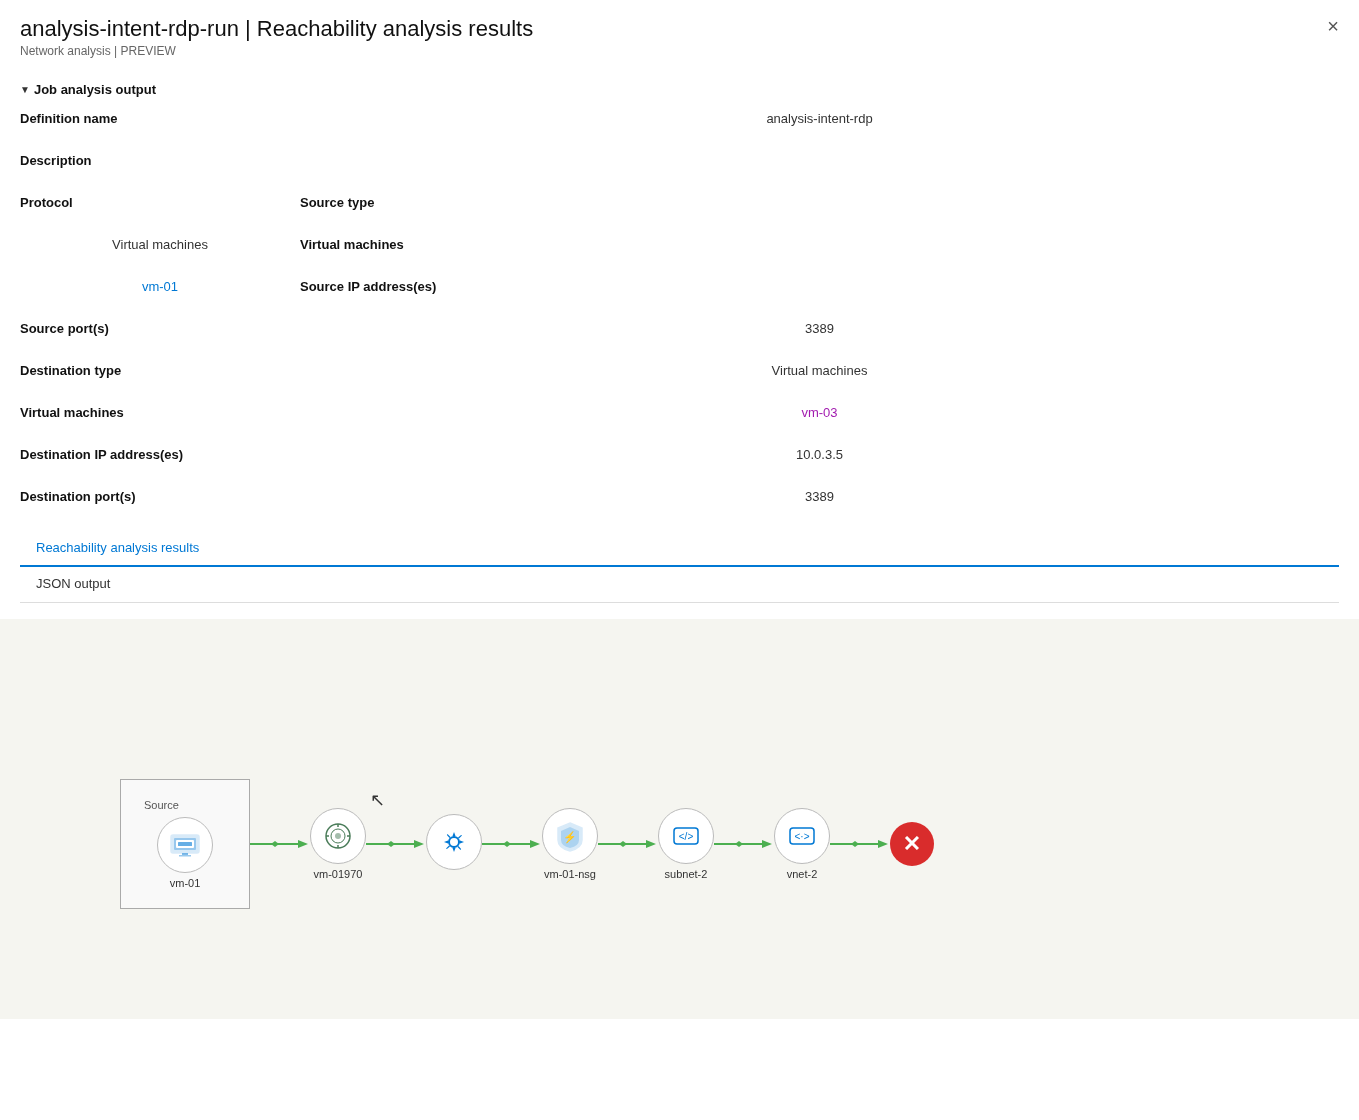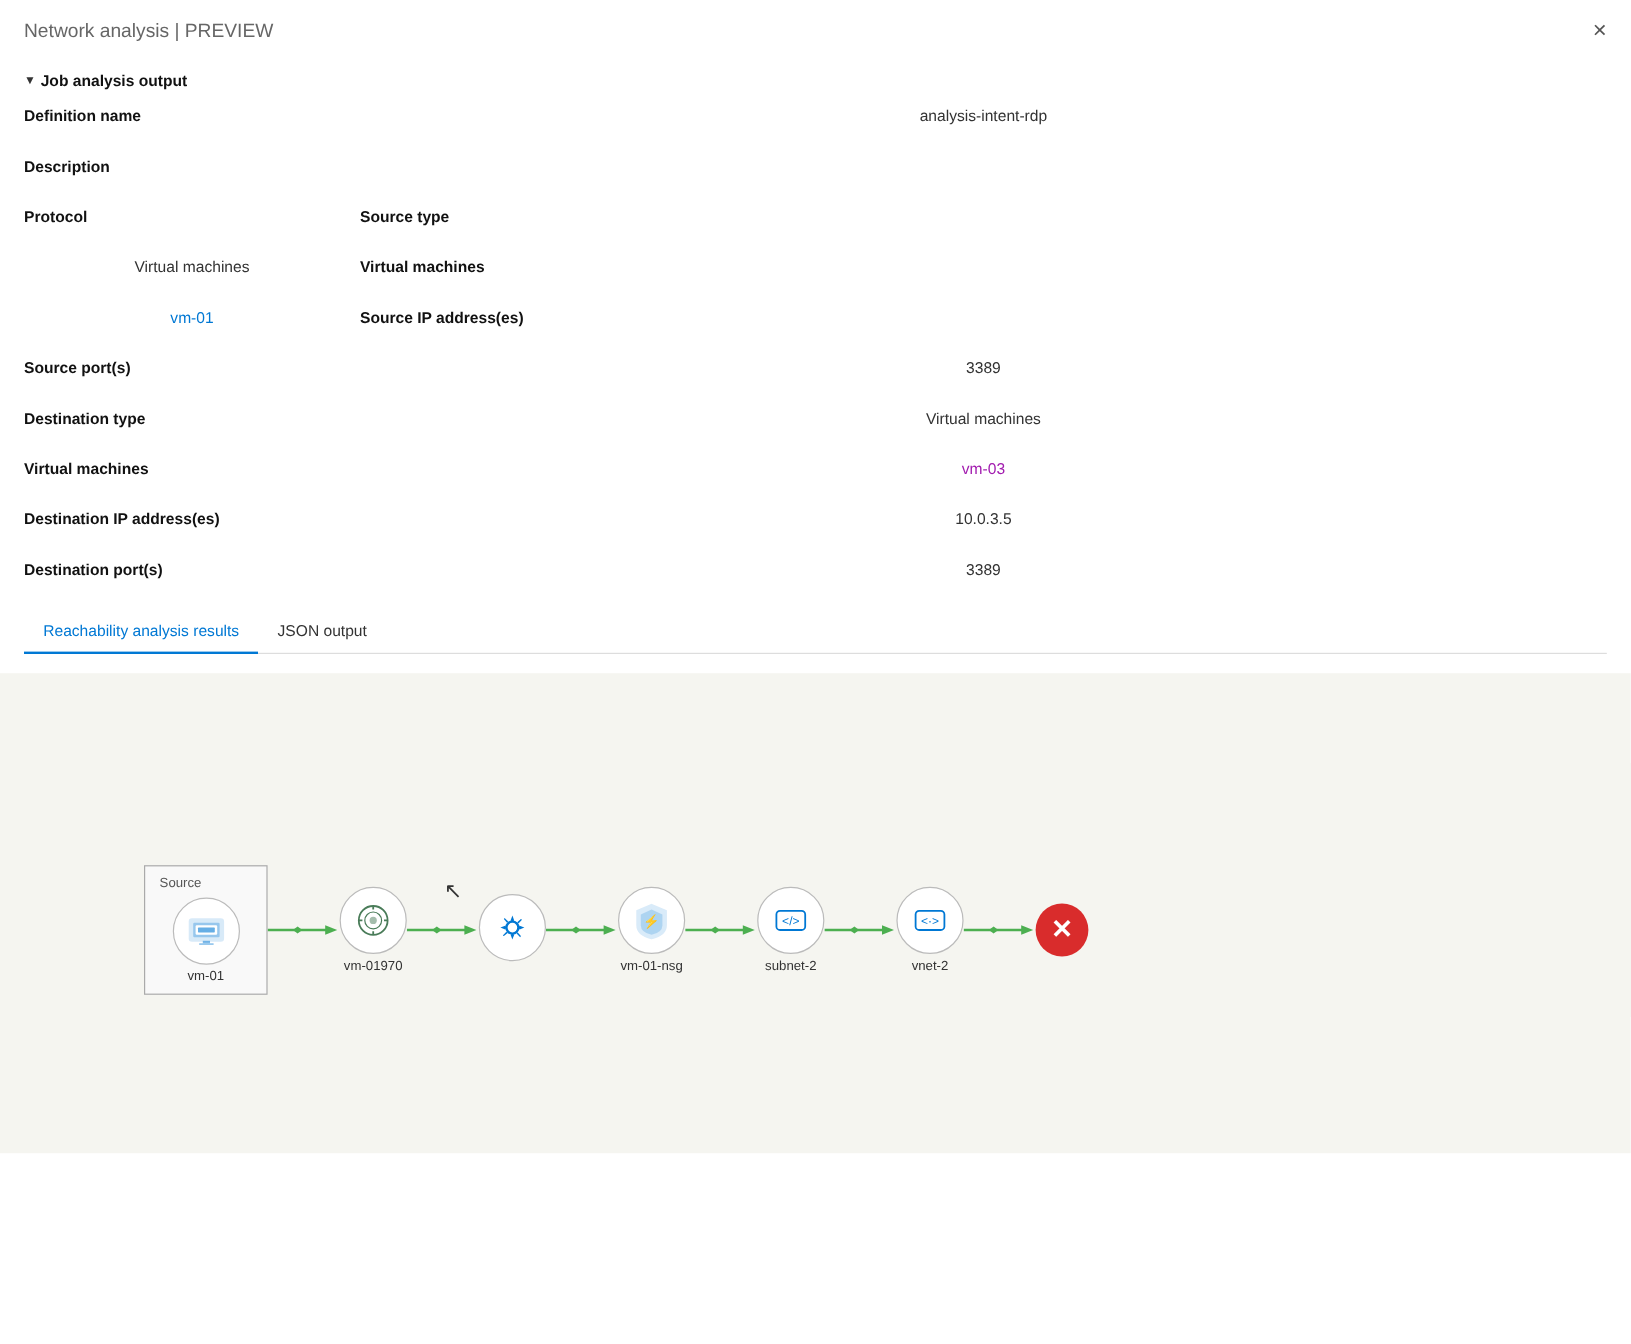"analysis-intent-rdp-run | Reachability" h1 { html: none -> <h1>analysis-intent-rdp-run | Reachability analysis results</h1> }
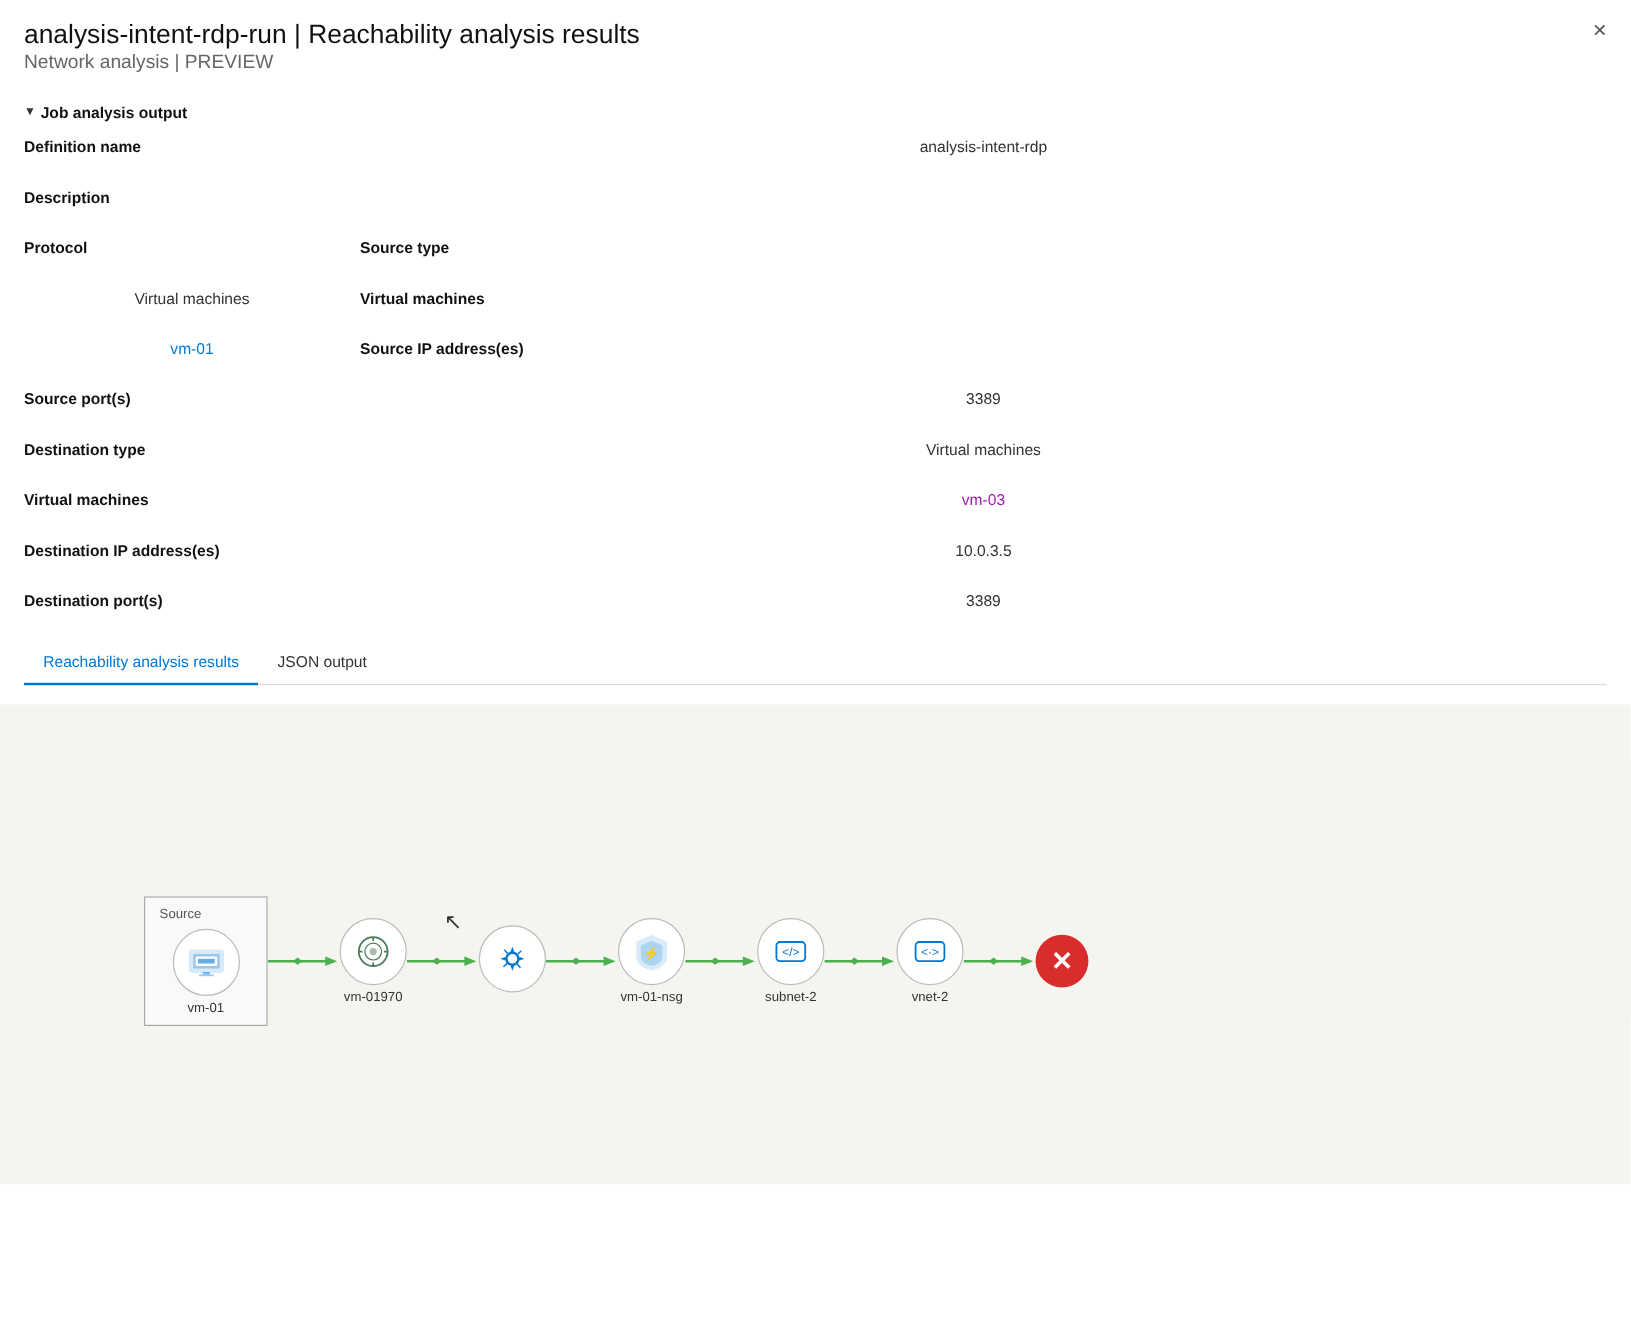"Network analysis | PREVIEW" .header .subtitle { font-size: 16px -> 12px }
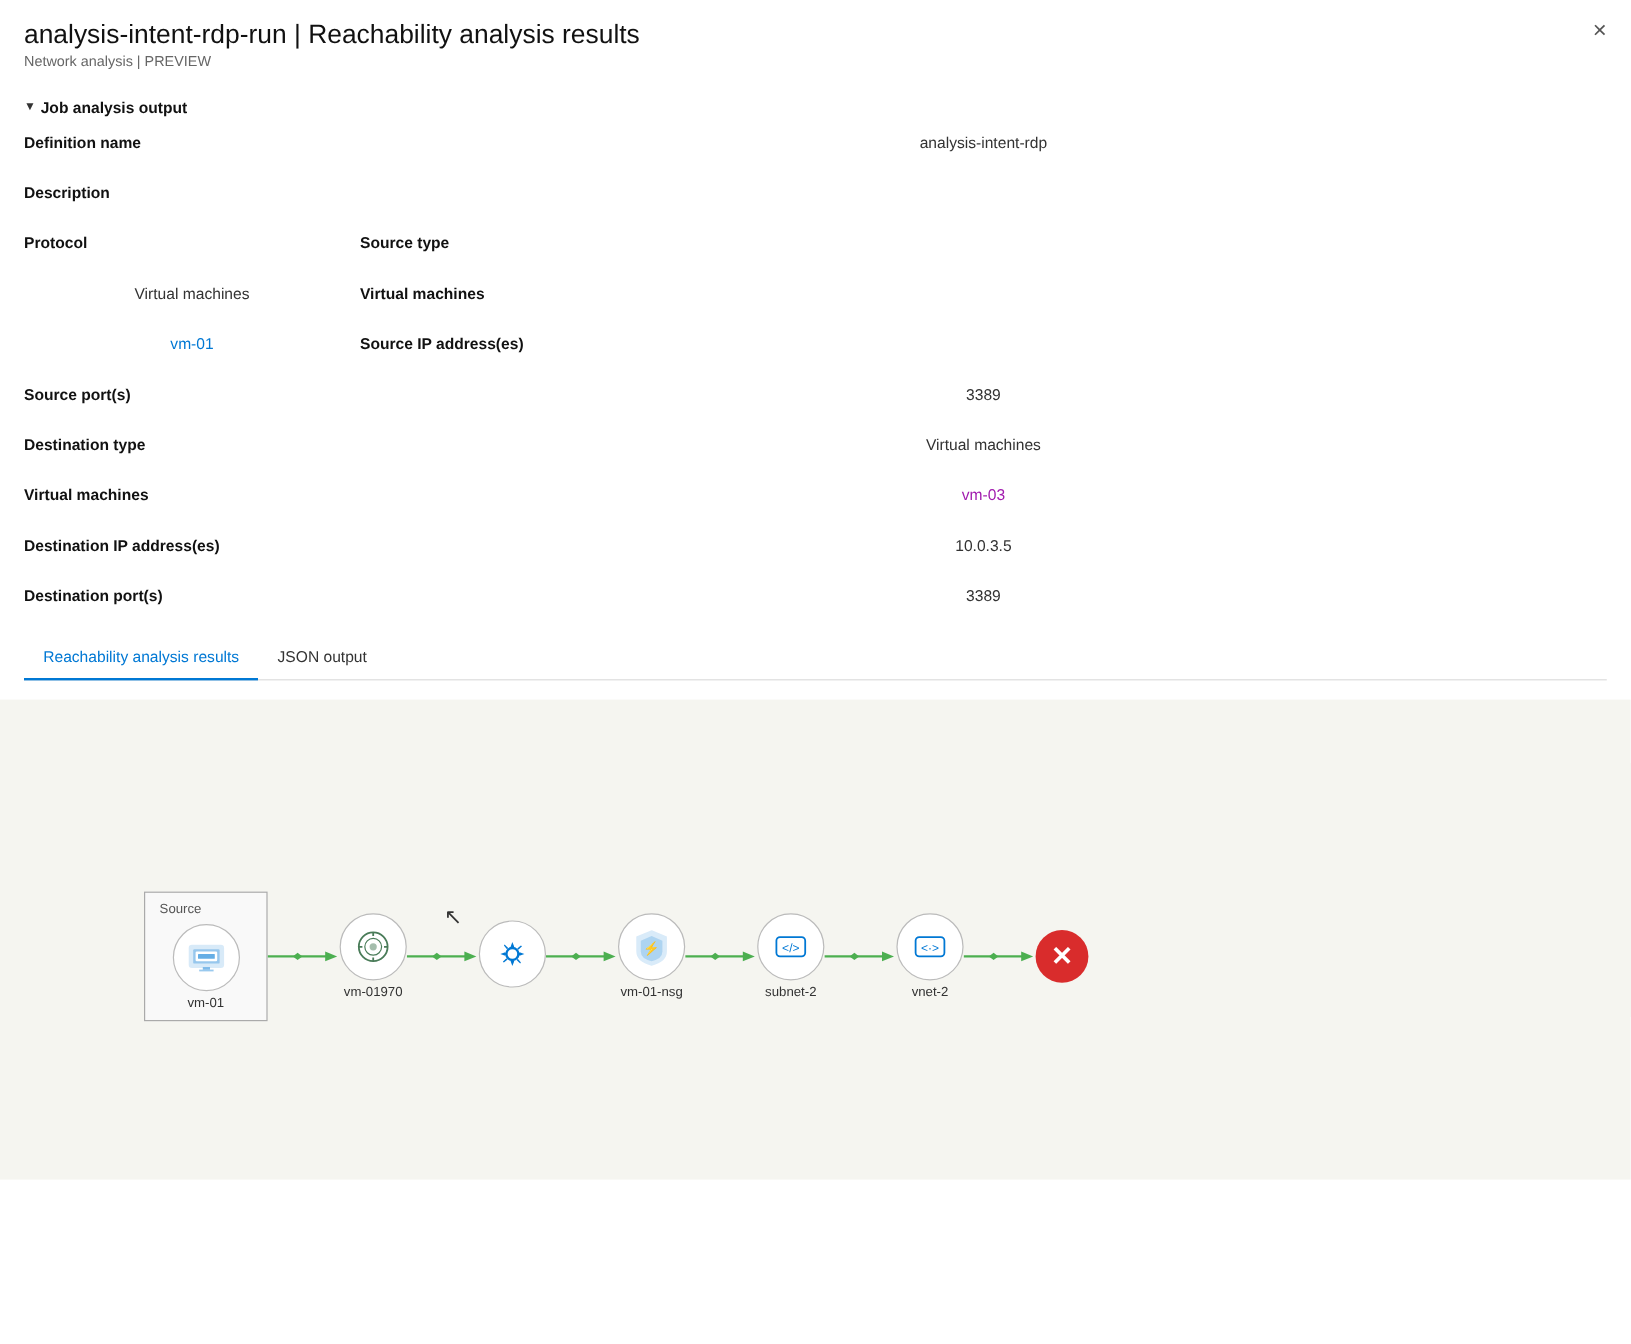"Reachability analysis results" .tabs { flex-direction: none -> column }
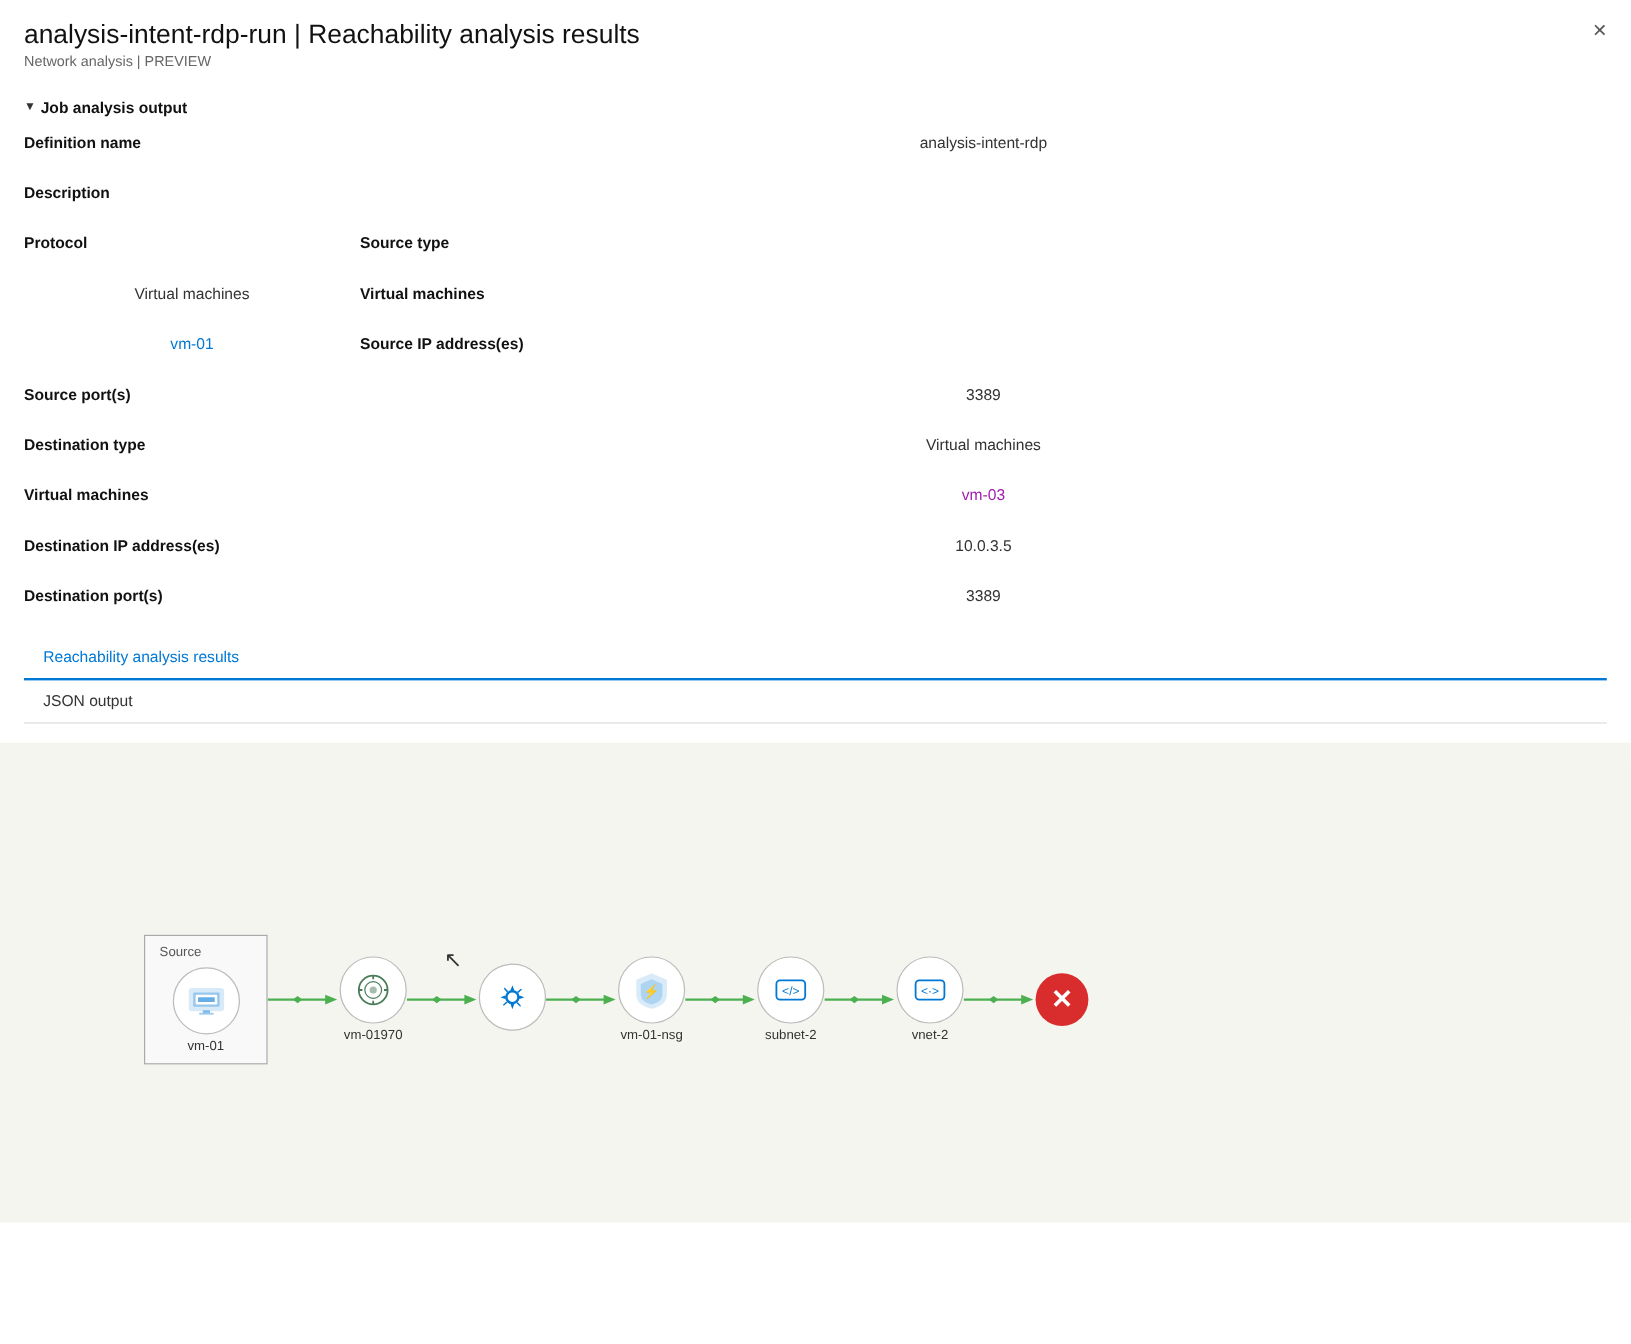"Source" .source-box { padding: 8px -> 19px; width: 103px -> 130px }
